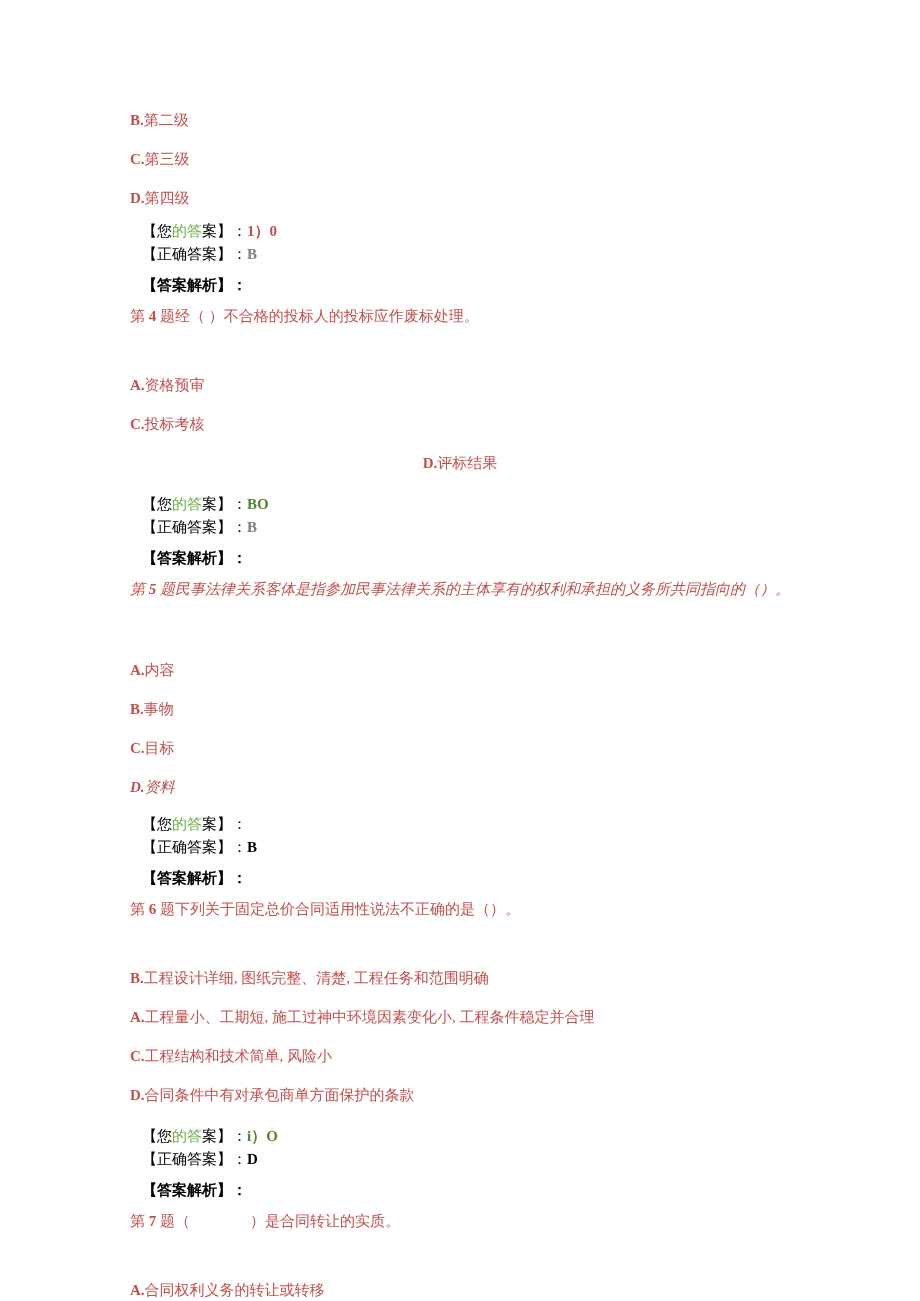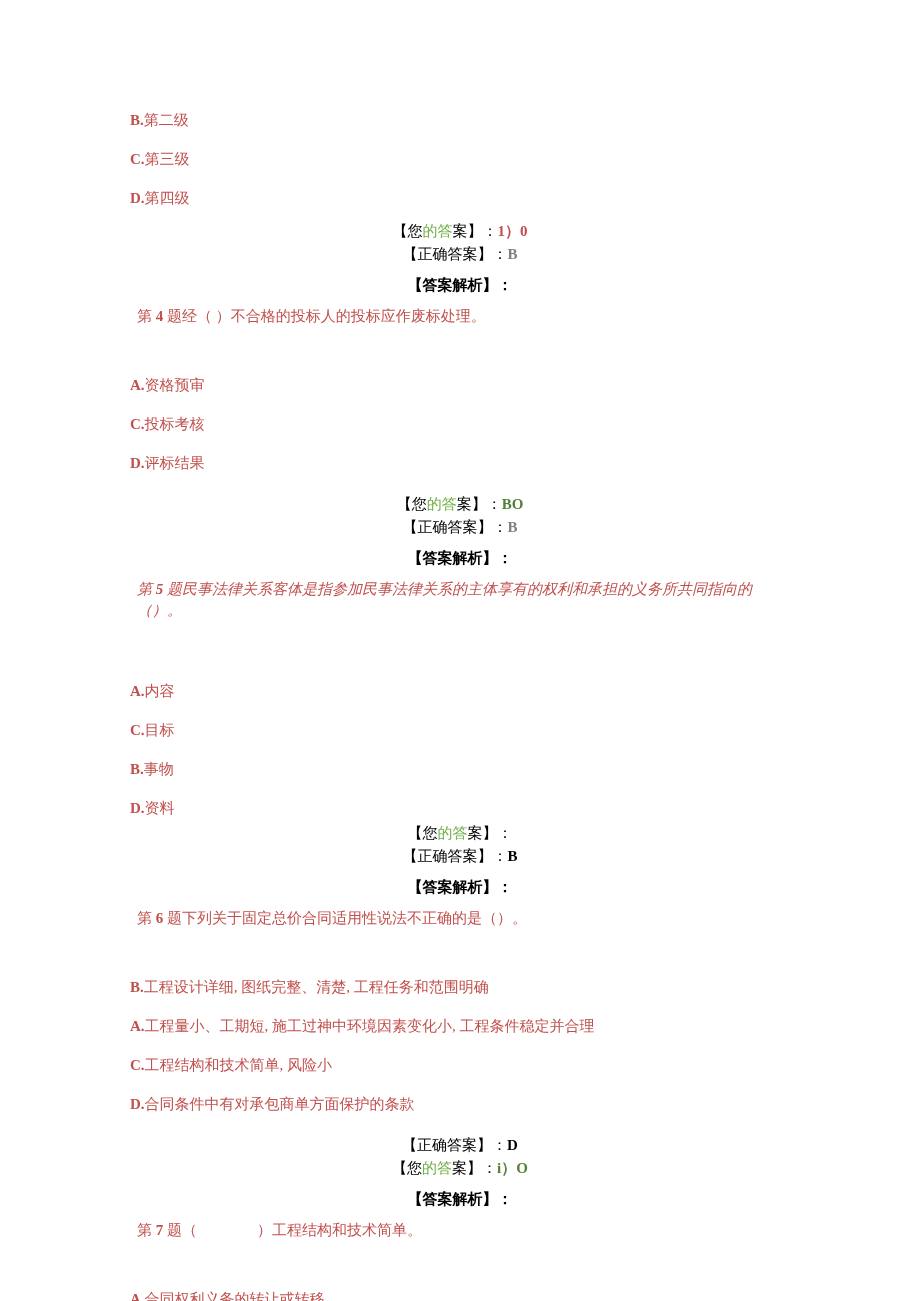"【您的答案】：1）0" .answer-block div { text-align: center -> none }
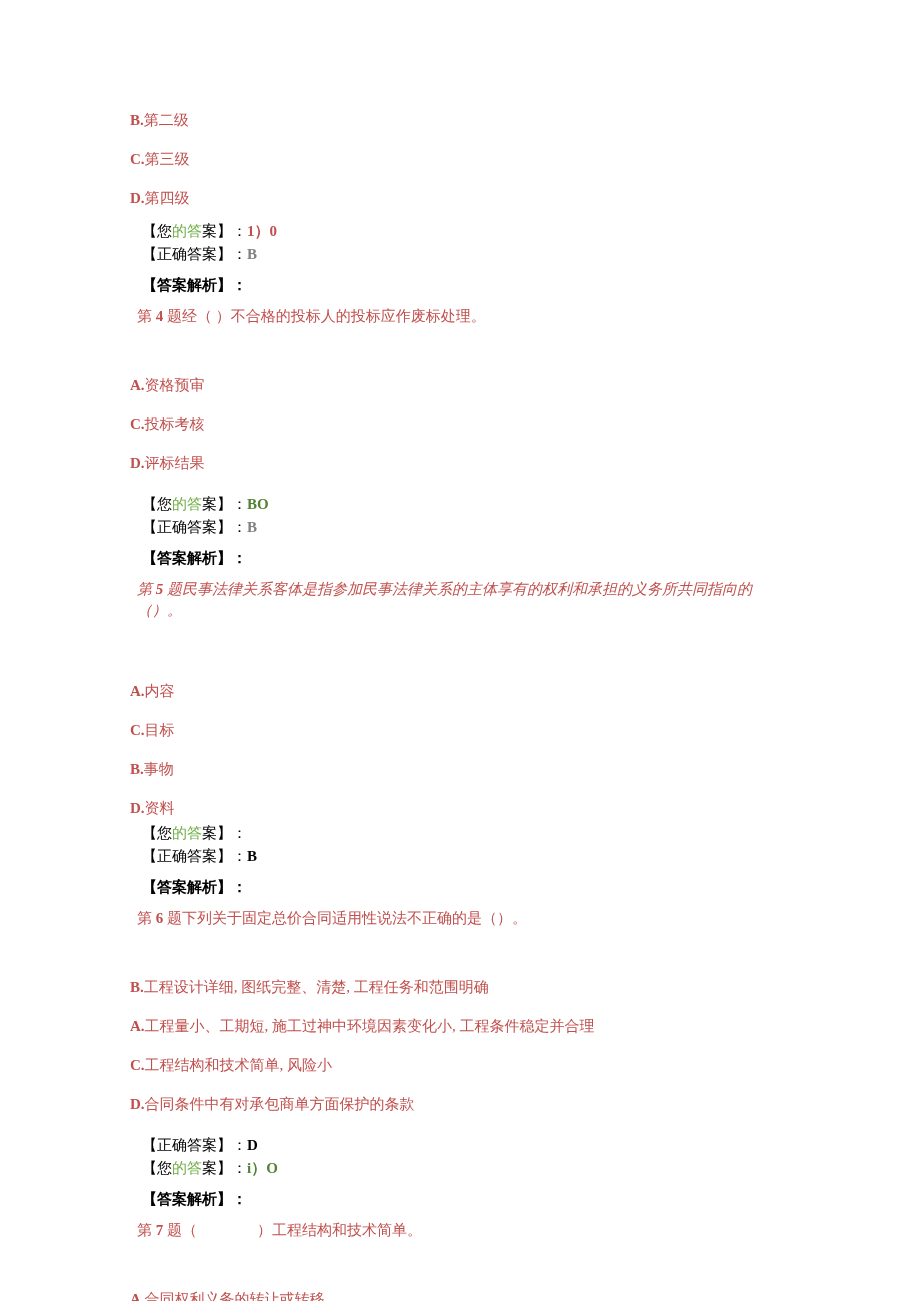"第 4 题经（ ）不合格的投标人的投标应作废标处理。" .question { margin: 10px 0 48px 7px -> 10px 0 48px 0 }
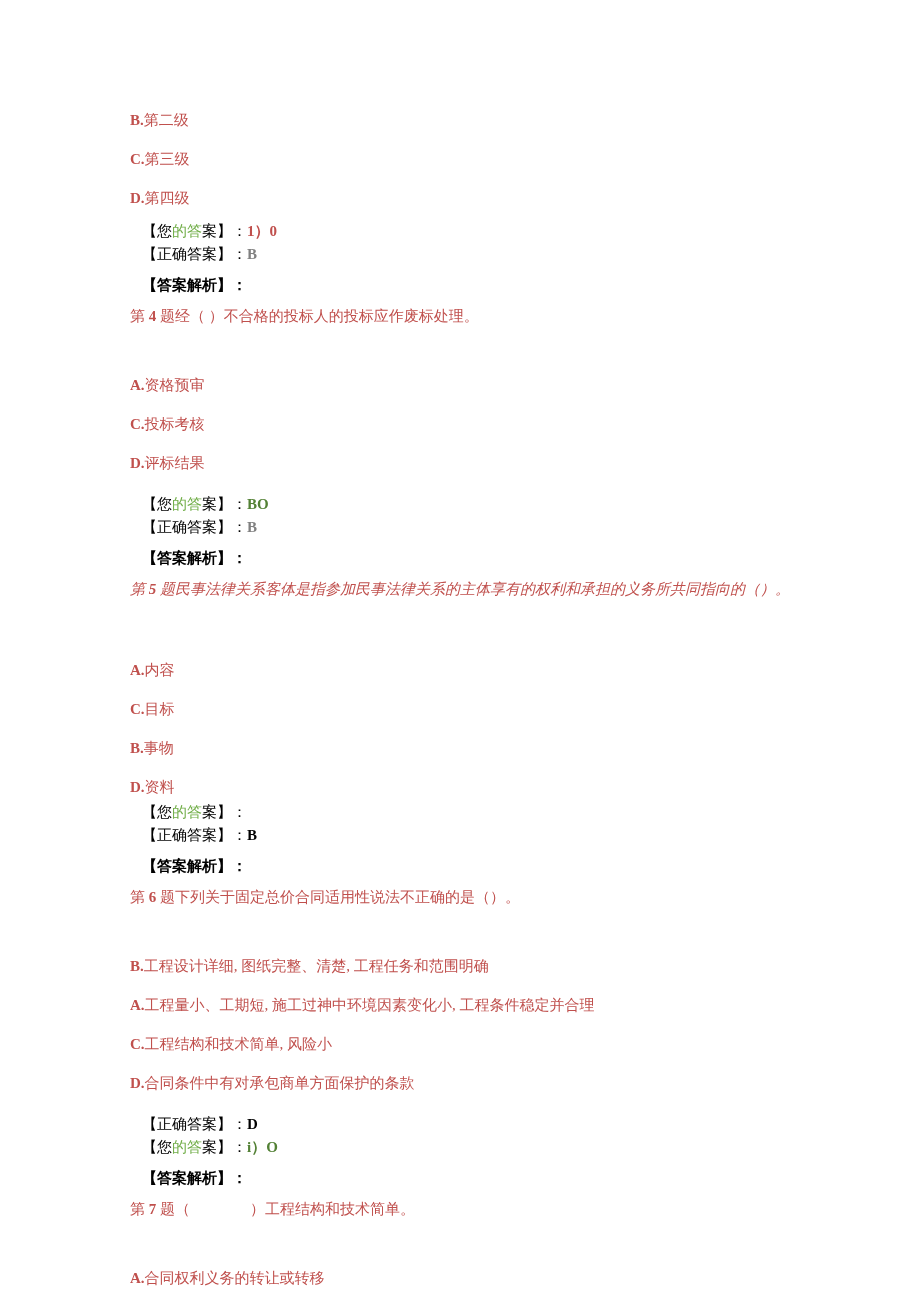"D.评标结果" div.option { text-align: none -> center }
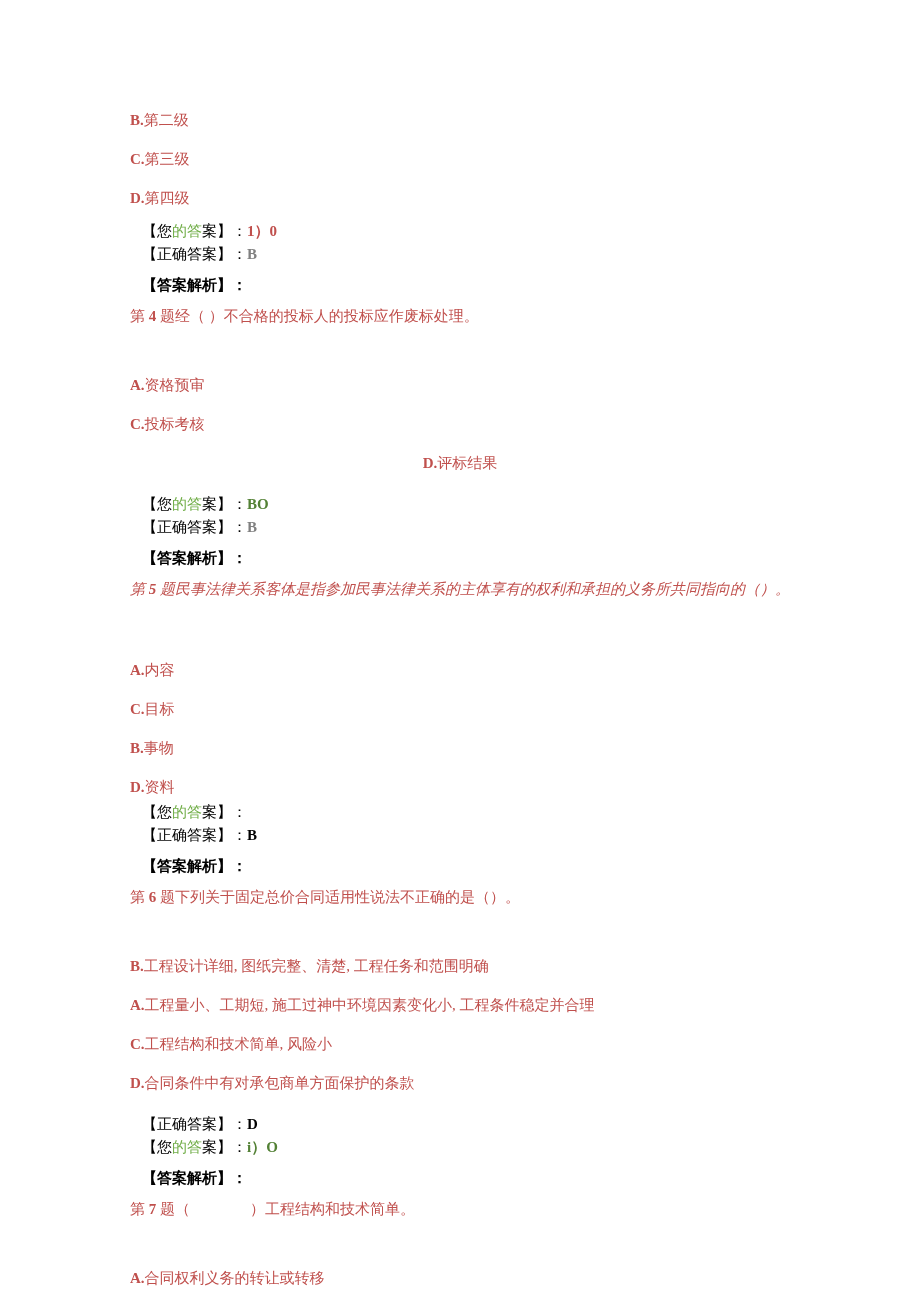"C.目标" div.option { order: before "B.事物" -> after "B.事物" }
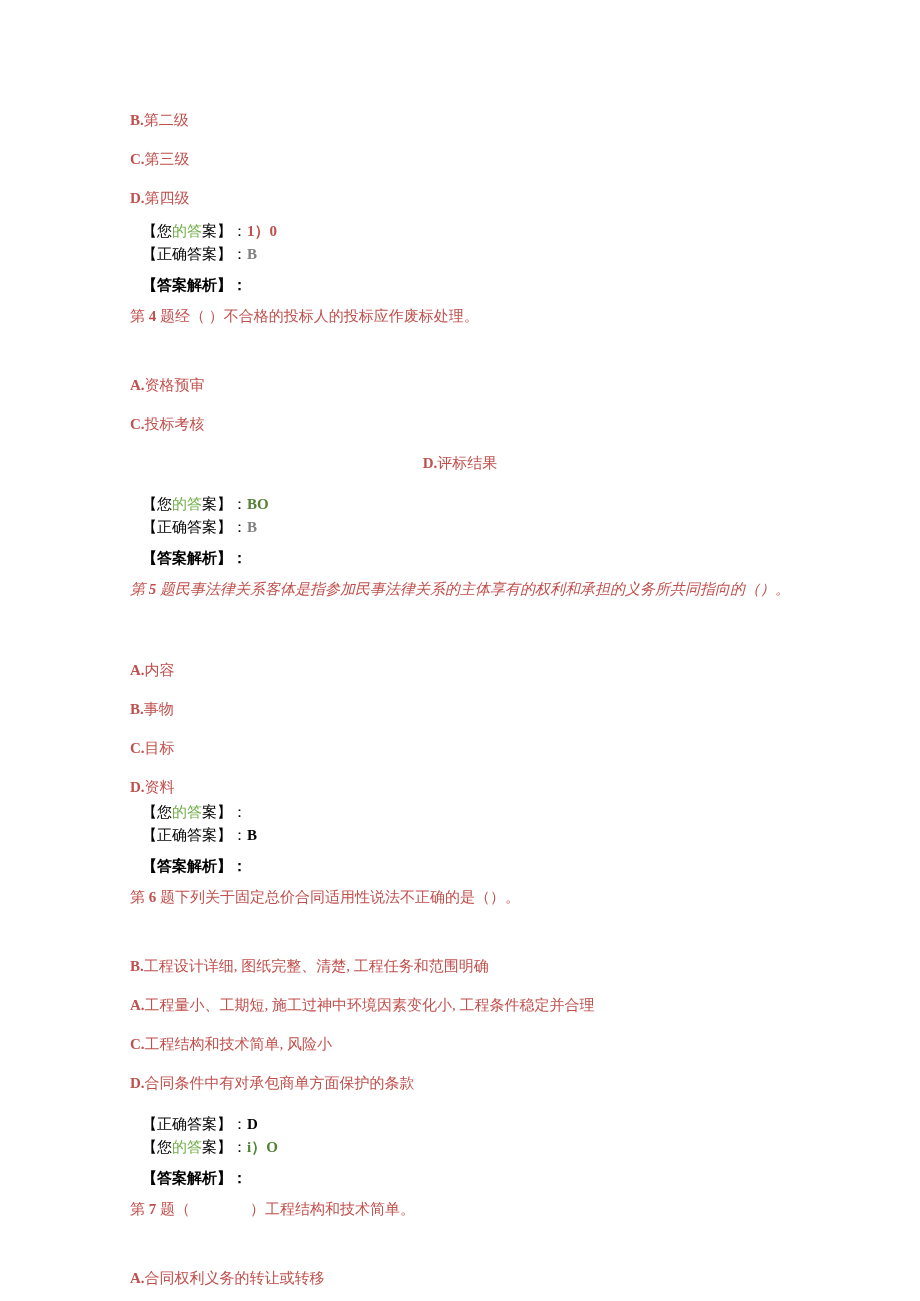"D.资料" div.option { font-style: none -> italic; margin-bottom: 4px -> 16px }
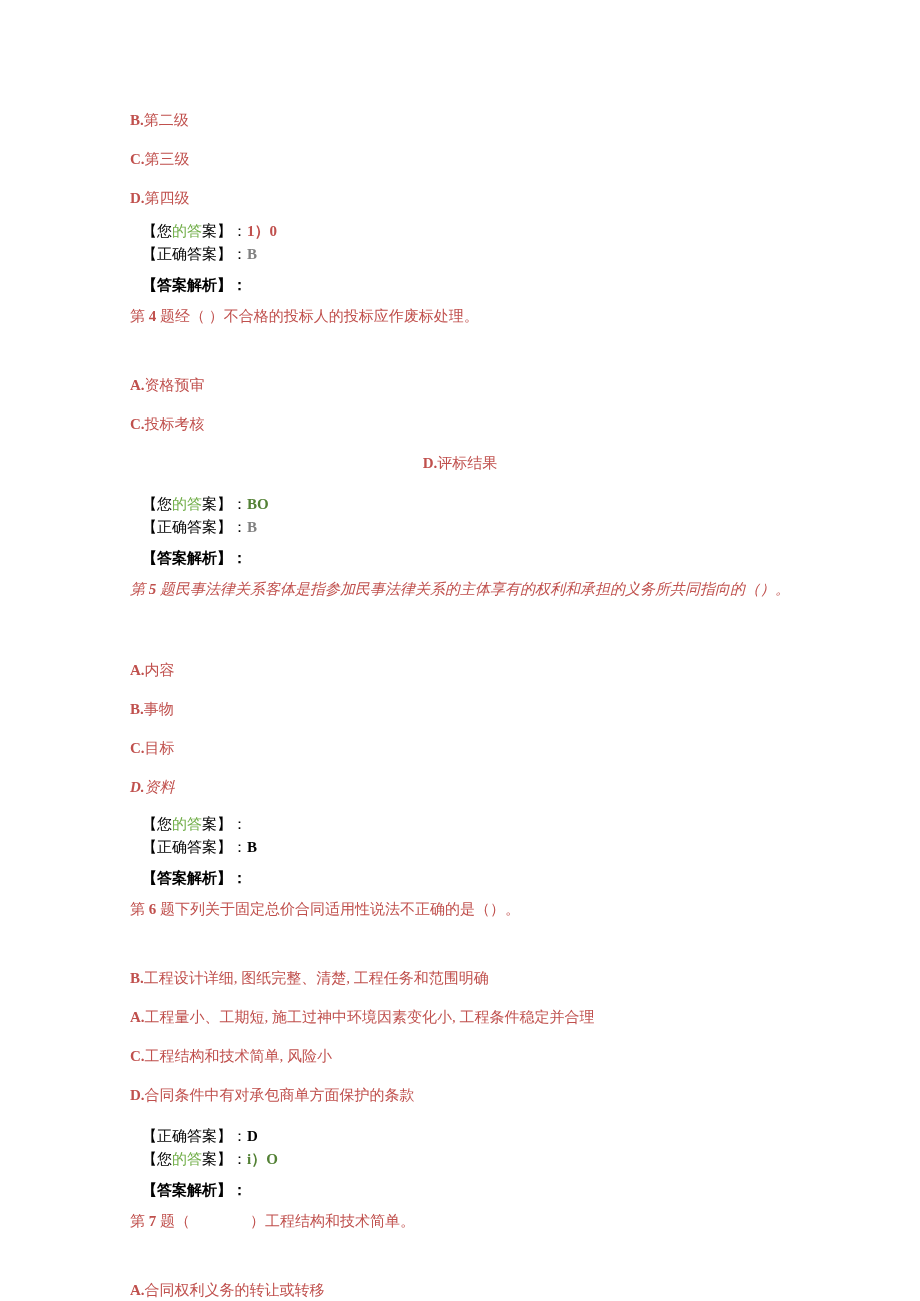"【正确答案】：D" div { order: before "【您的答案】：i）O" -> after "【您的答案】：i）O" }
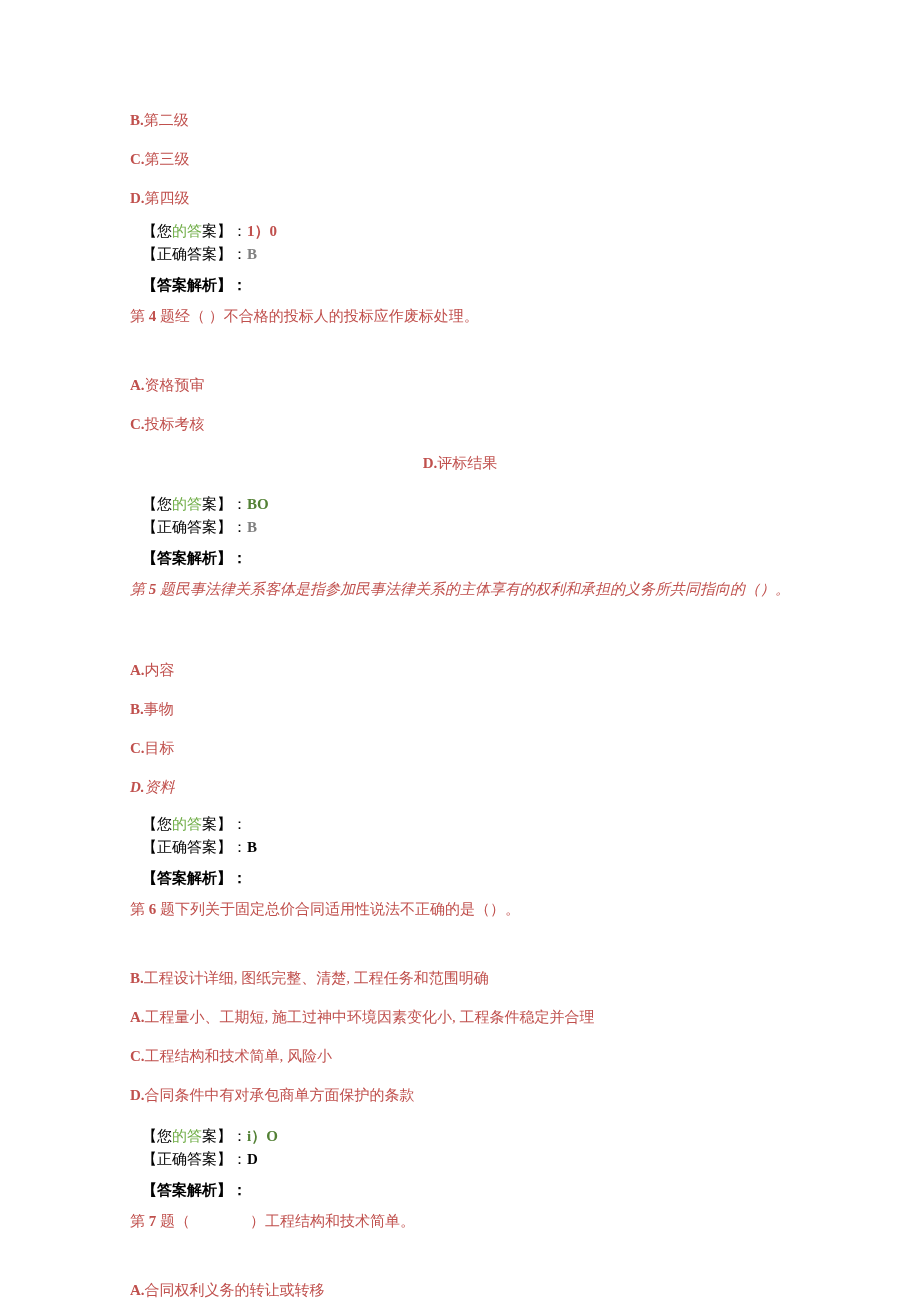"（ ）工程结构和技术简单。" span { text: 工程结构和技术简单 -> 是合同转让的实质 }
